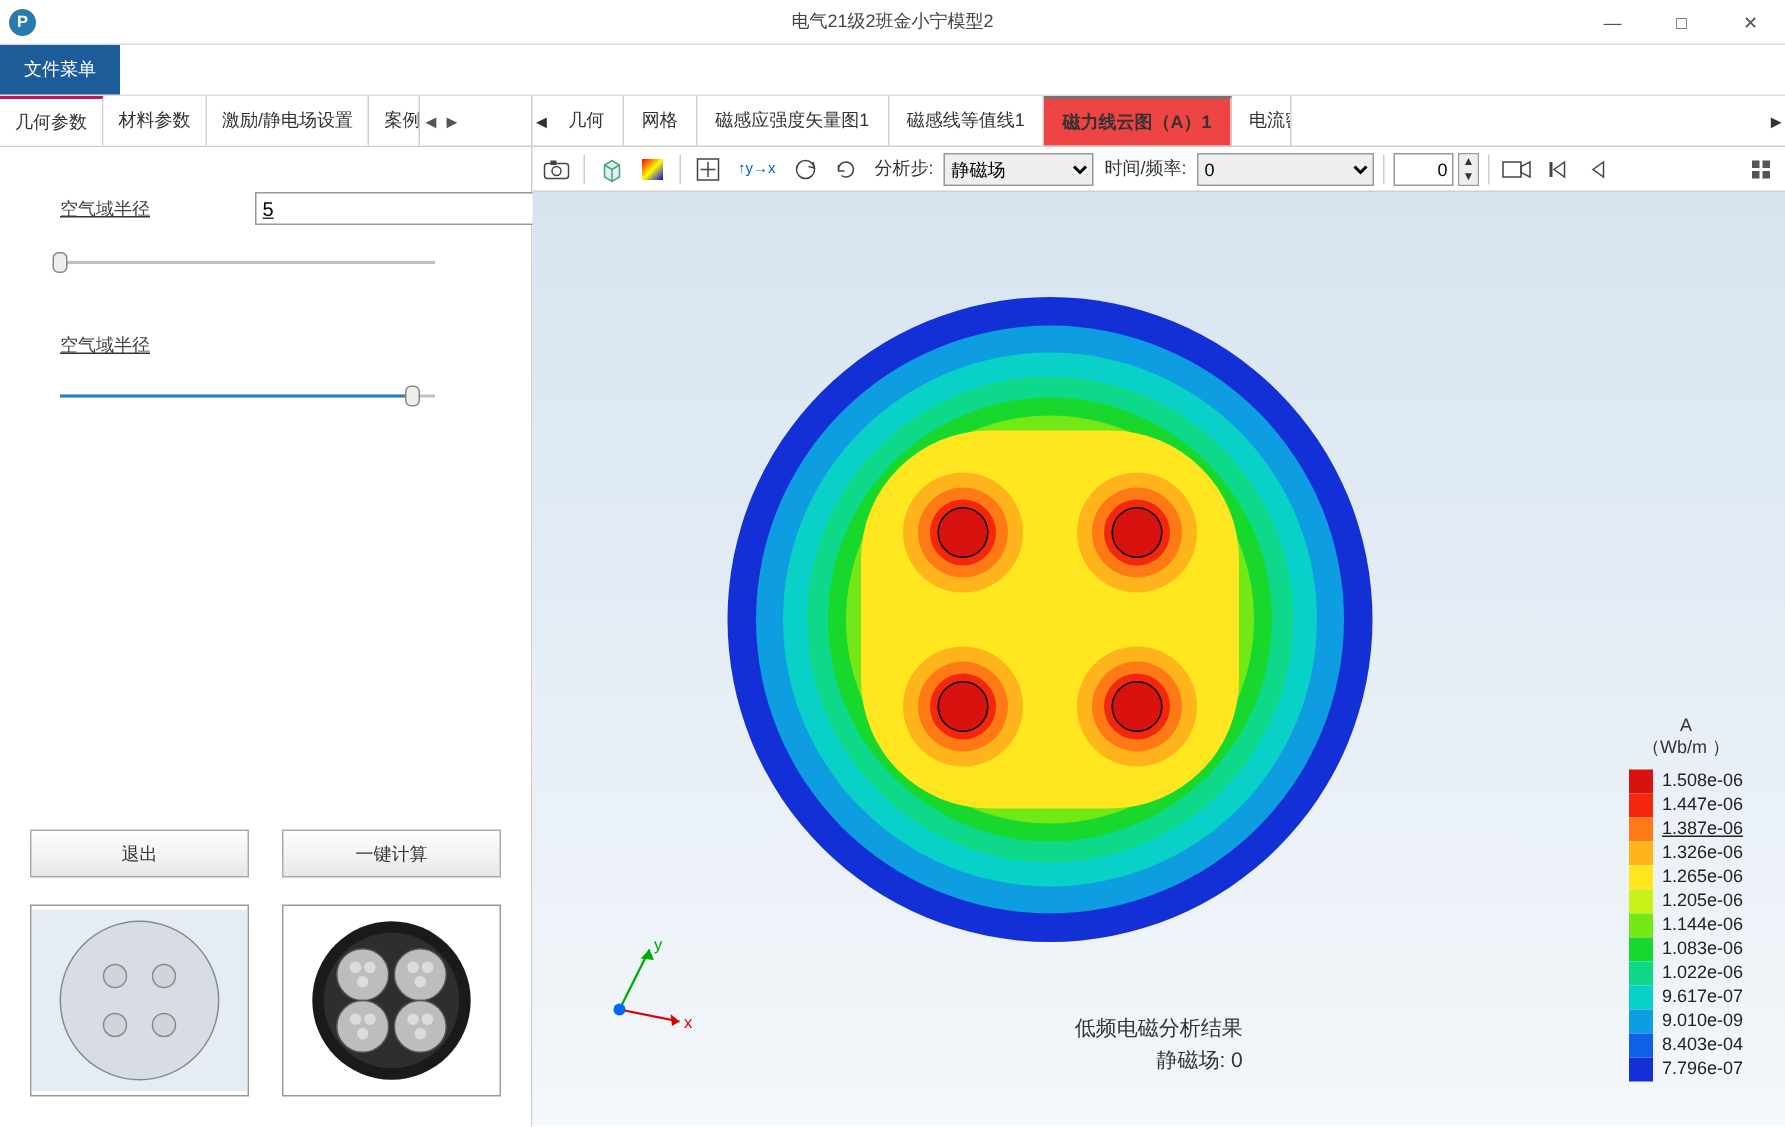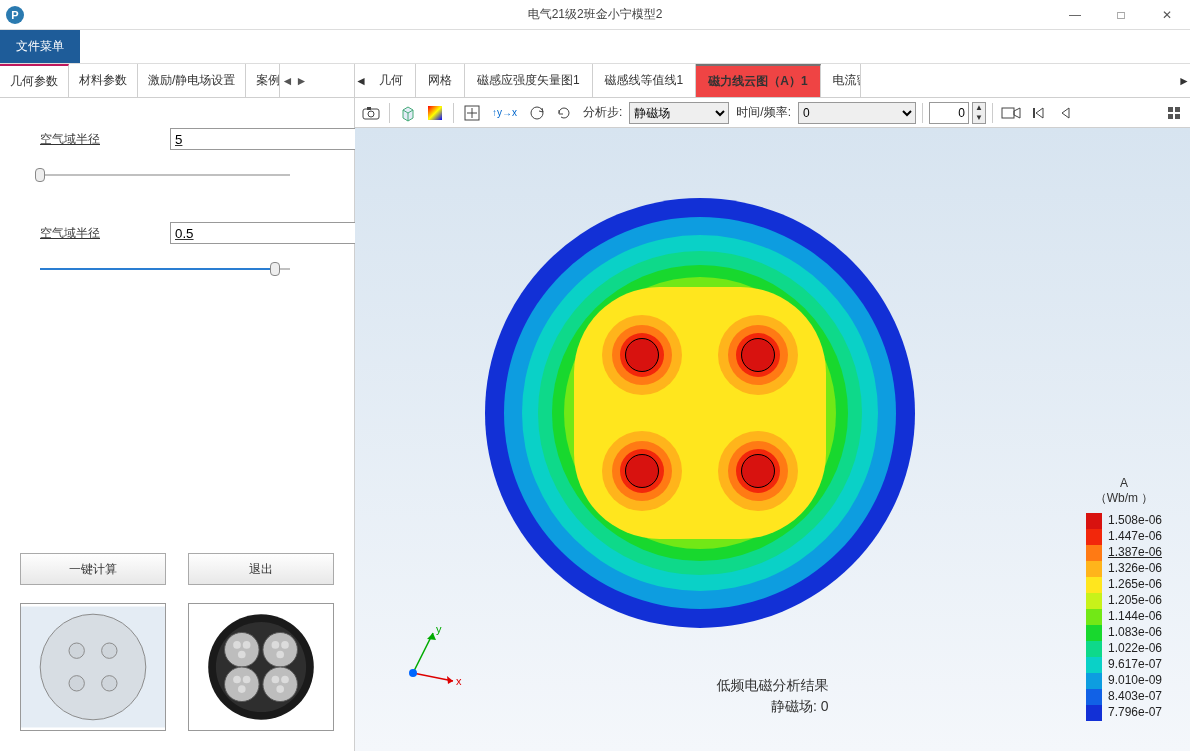"0.5" input { html: <input> -> none }
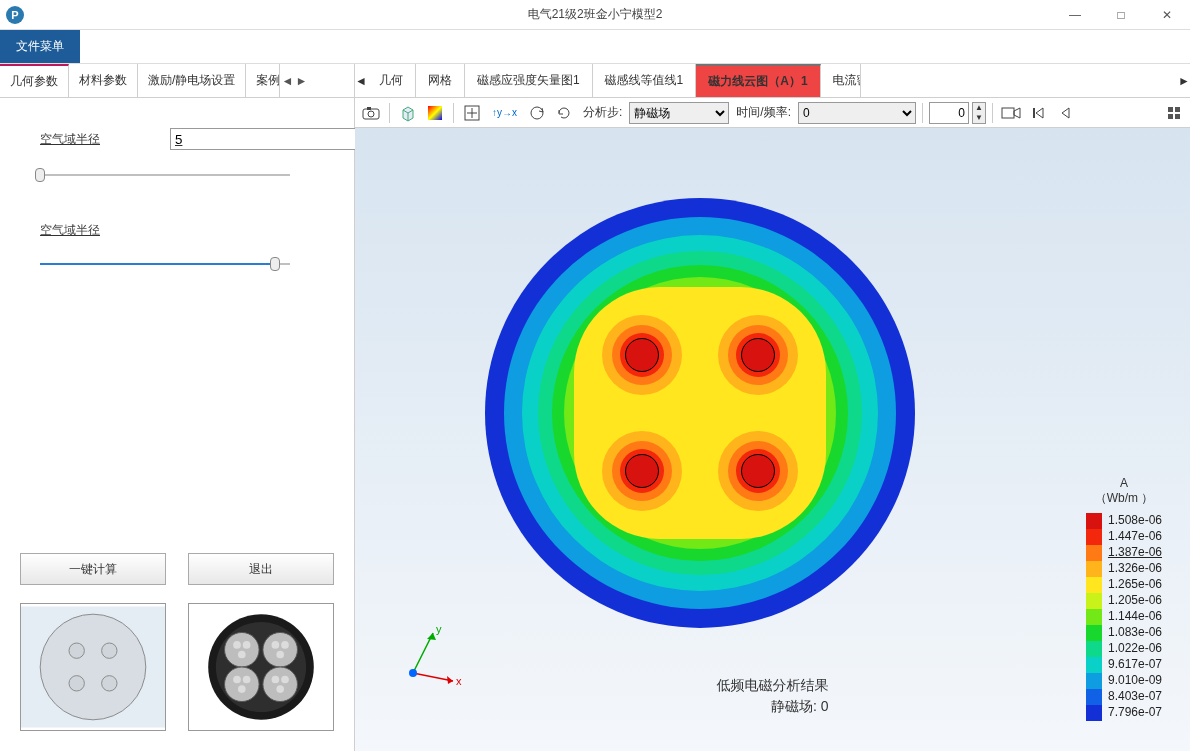"一键计算" div.btn { order: before "退出" -> after "退出" }
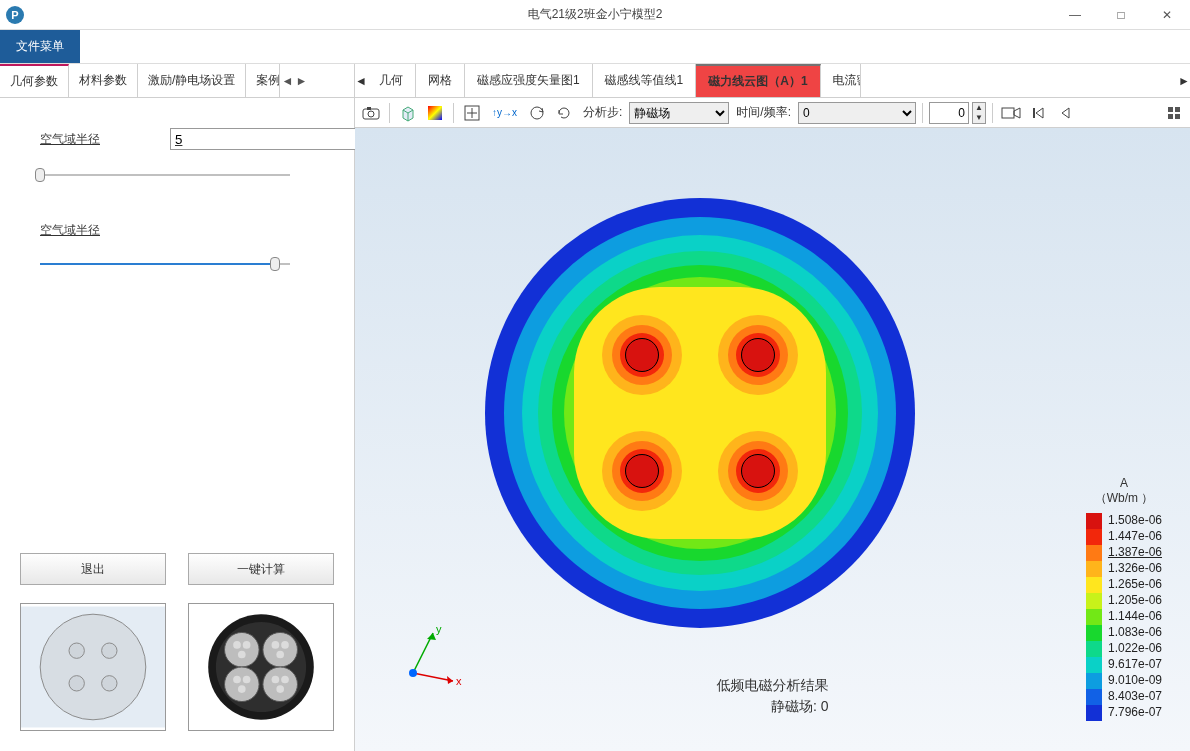"8.403e-07" div { text: 8.403e-07 -> 8.403e-04 }
